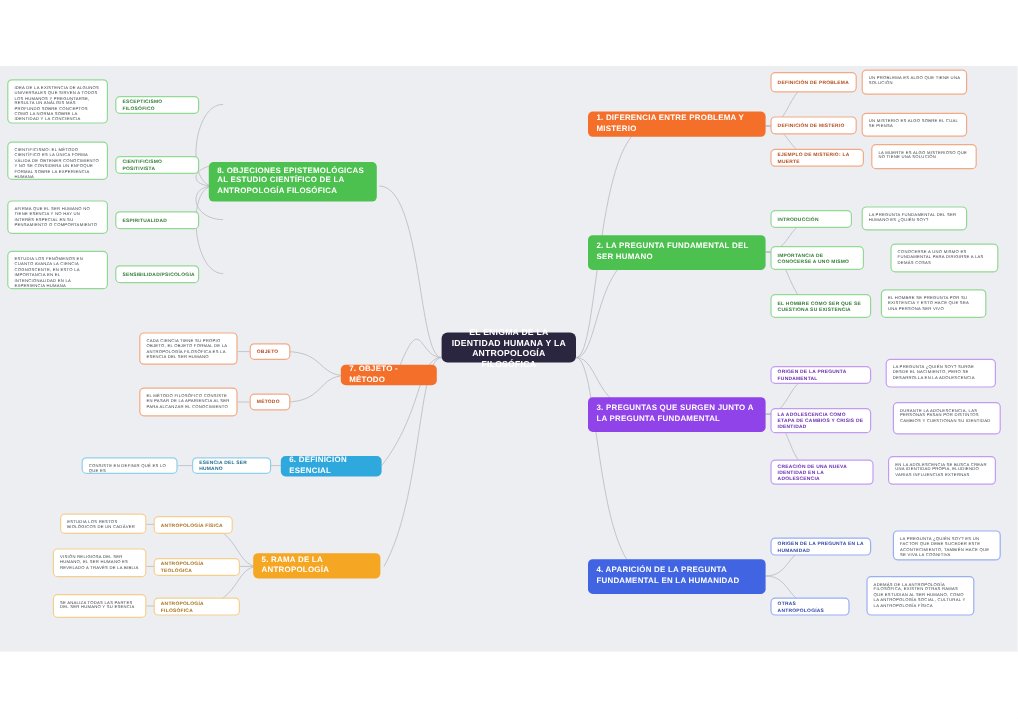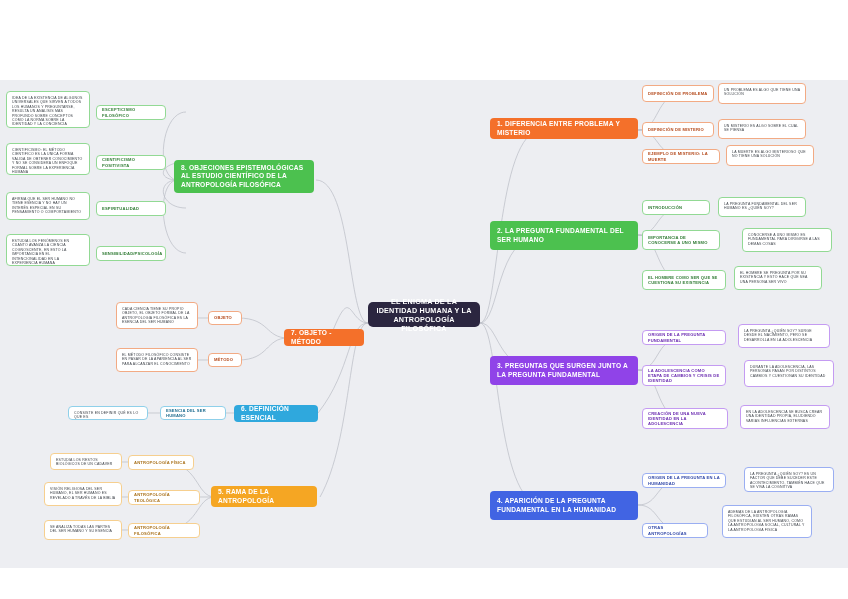"EL ENIGMA DE LA IDENTIDAD" #canvas { margin-top: 25px -> none }
